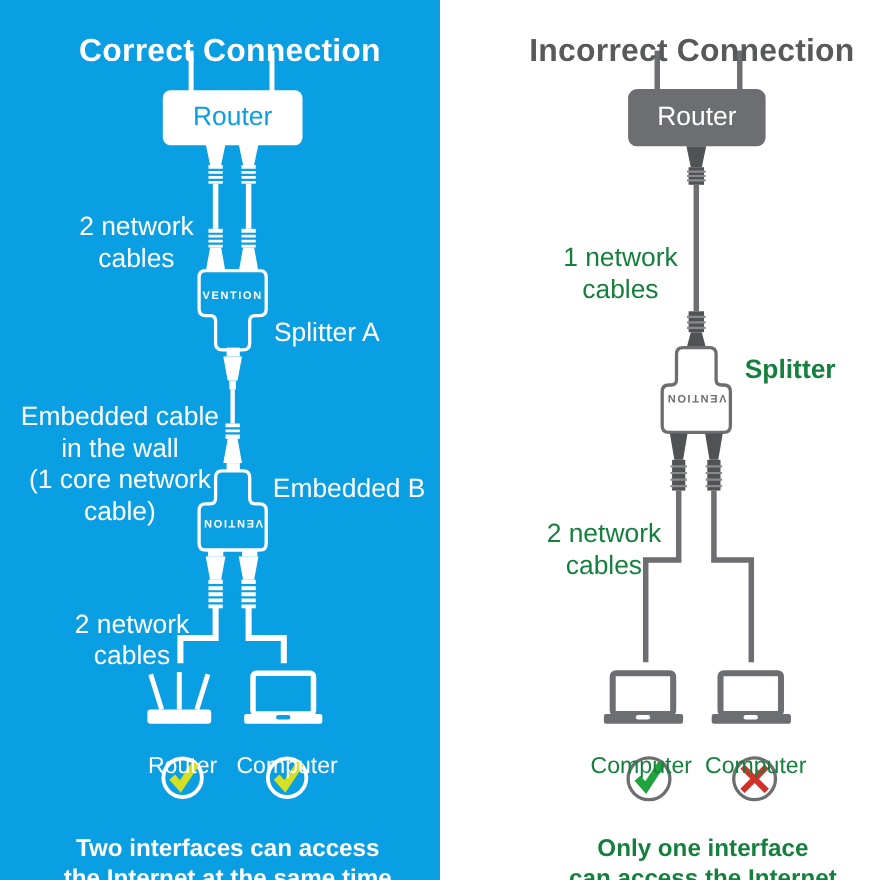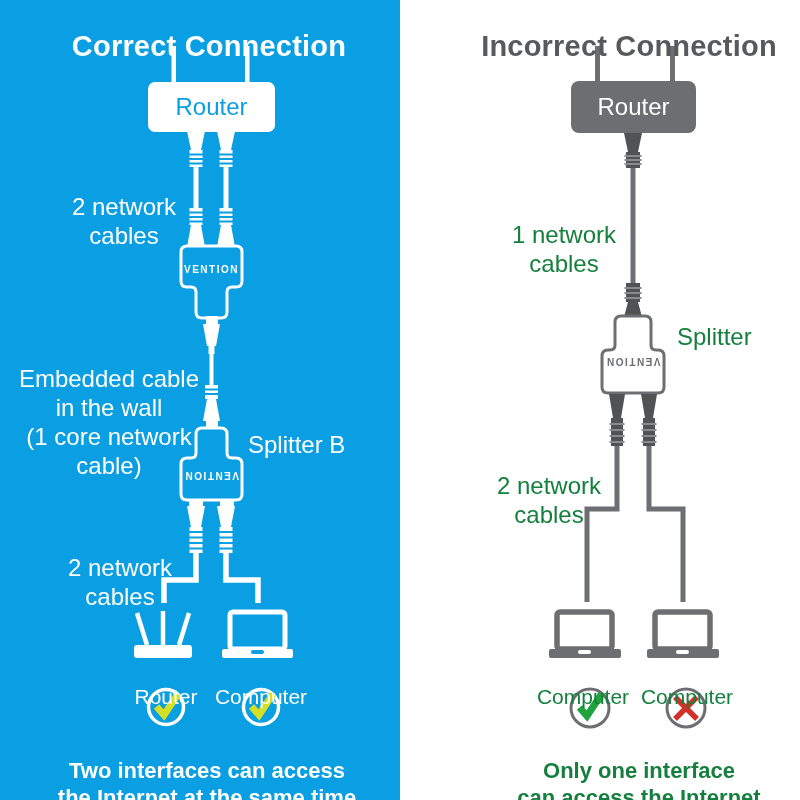"Splitter A" div.txt { html: none -> <div>Splitter A</div> }
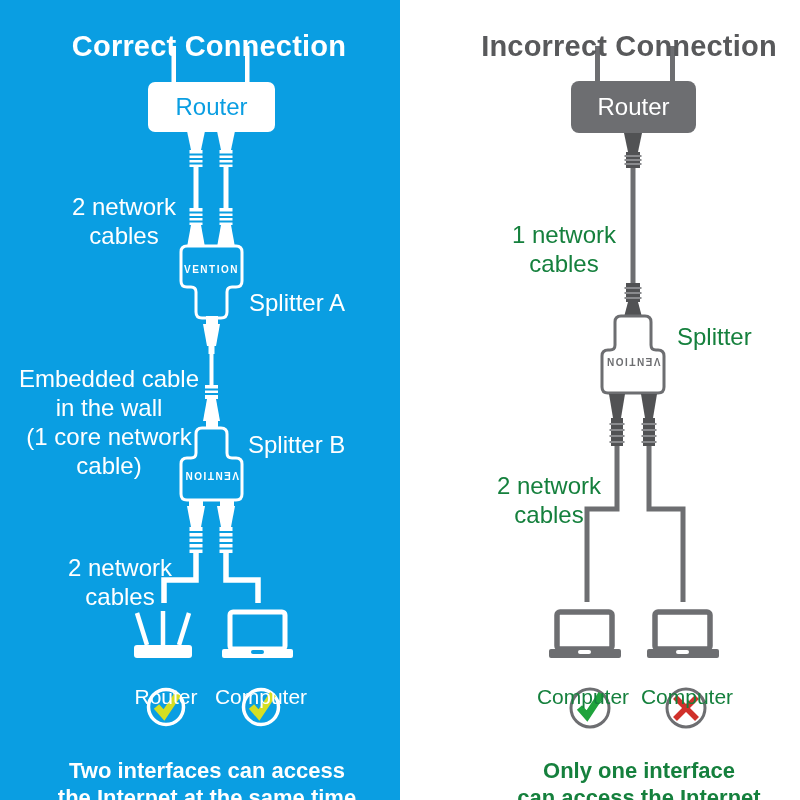"Splitter" div.txt { font-weight: none -> bold }
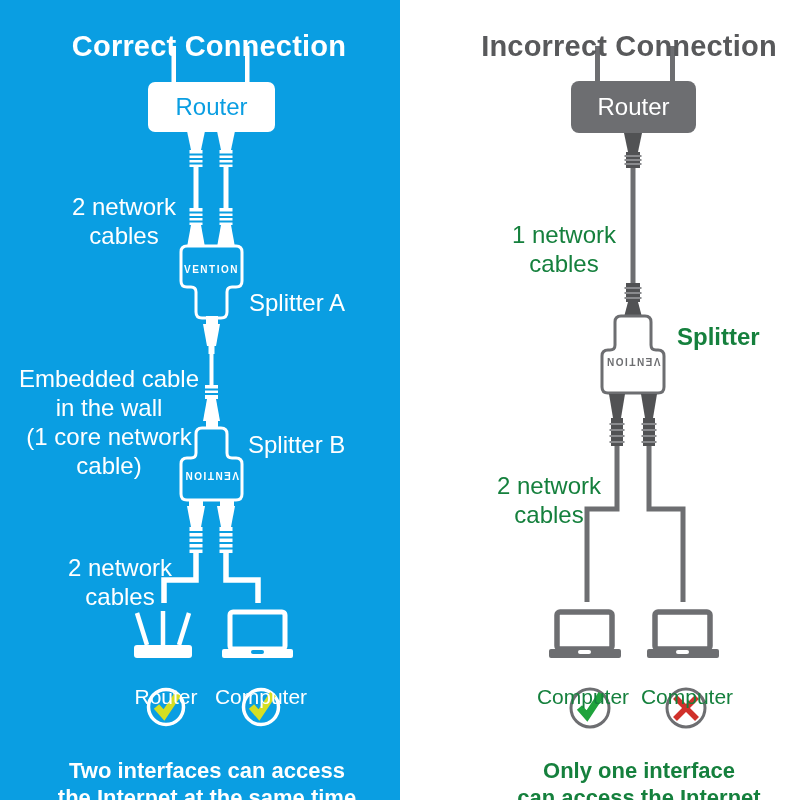"Splitter B" div.txt { text: Splitter -> Embedded }
